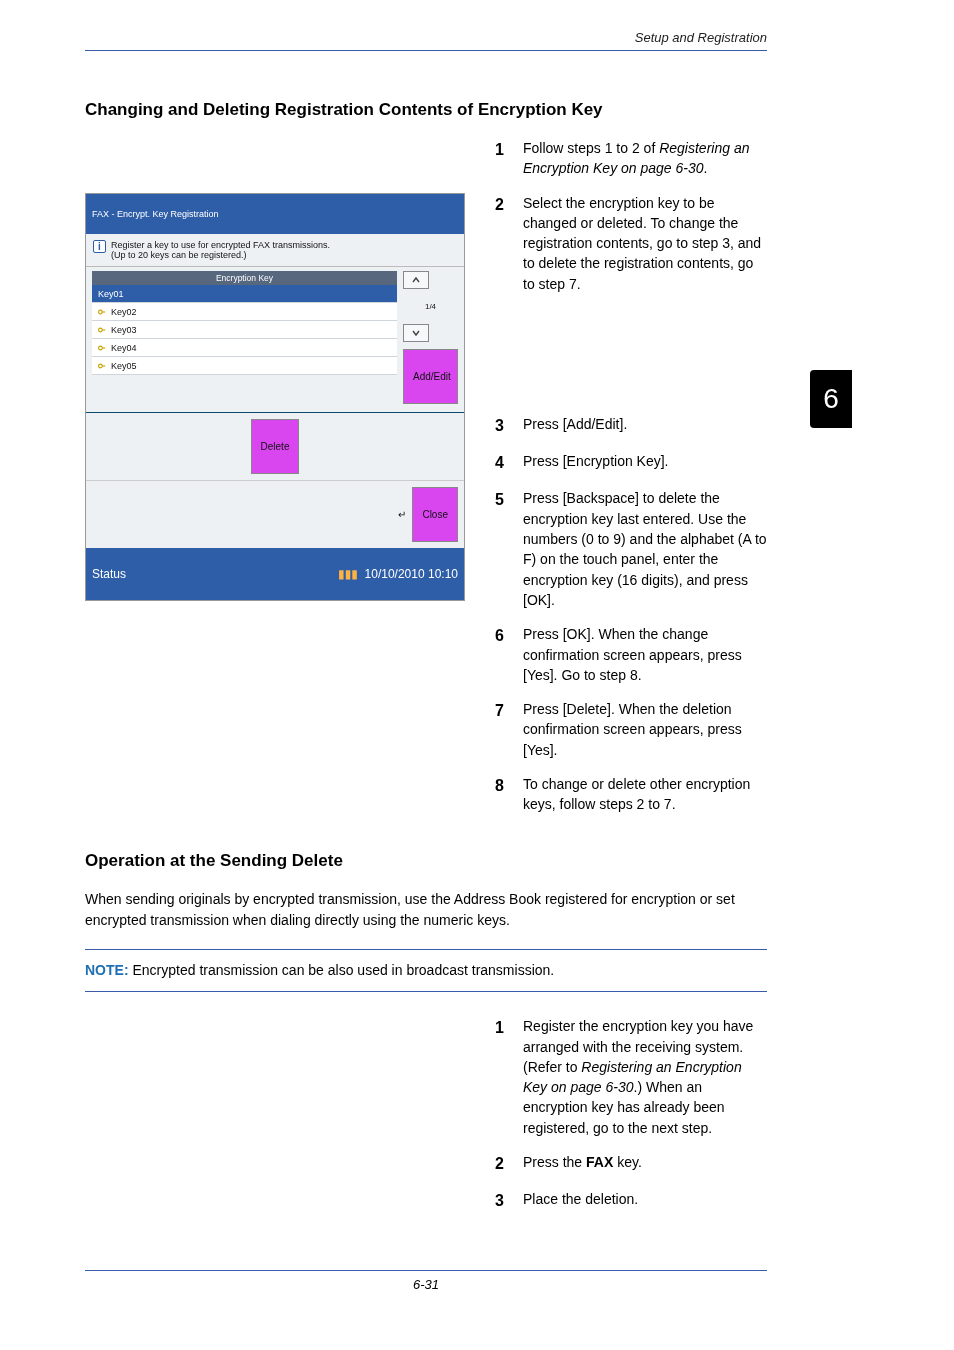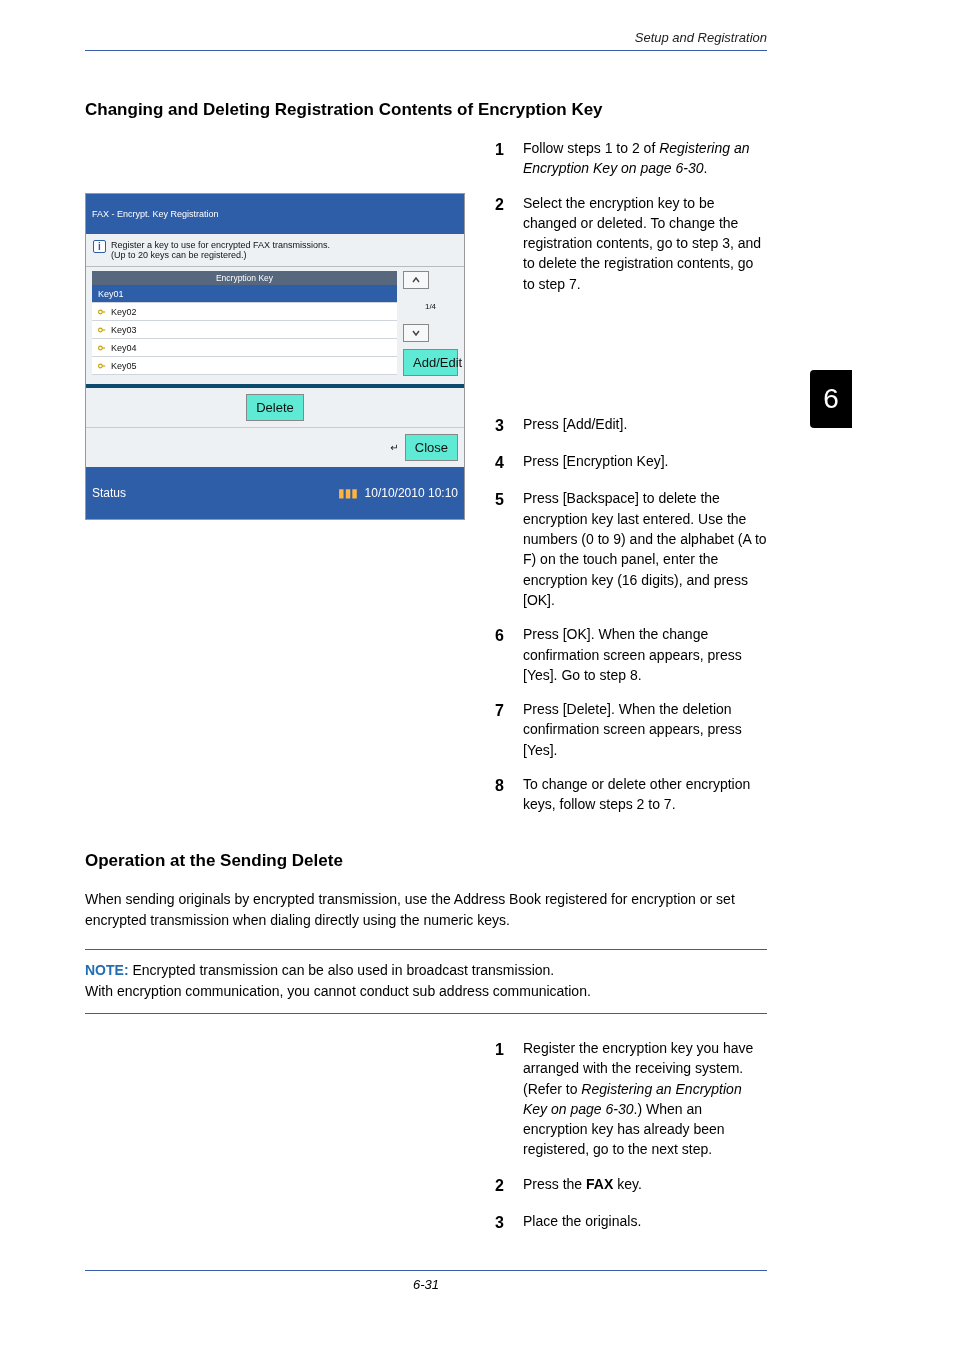"Add/Edit" .btn { background: #5eead4 -> #d946ef; font-size: 13px -> 10px; padding: 5px 9px -> 21px 9px }
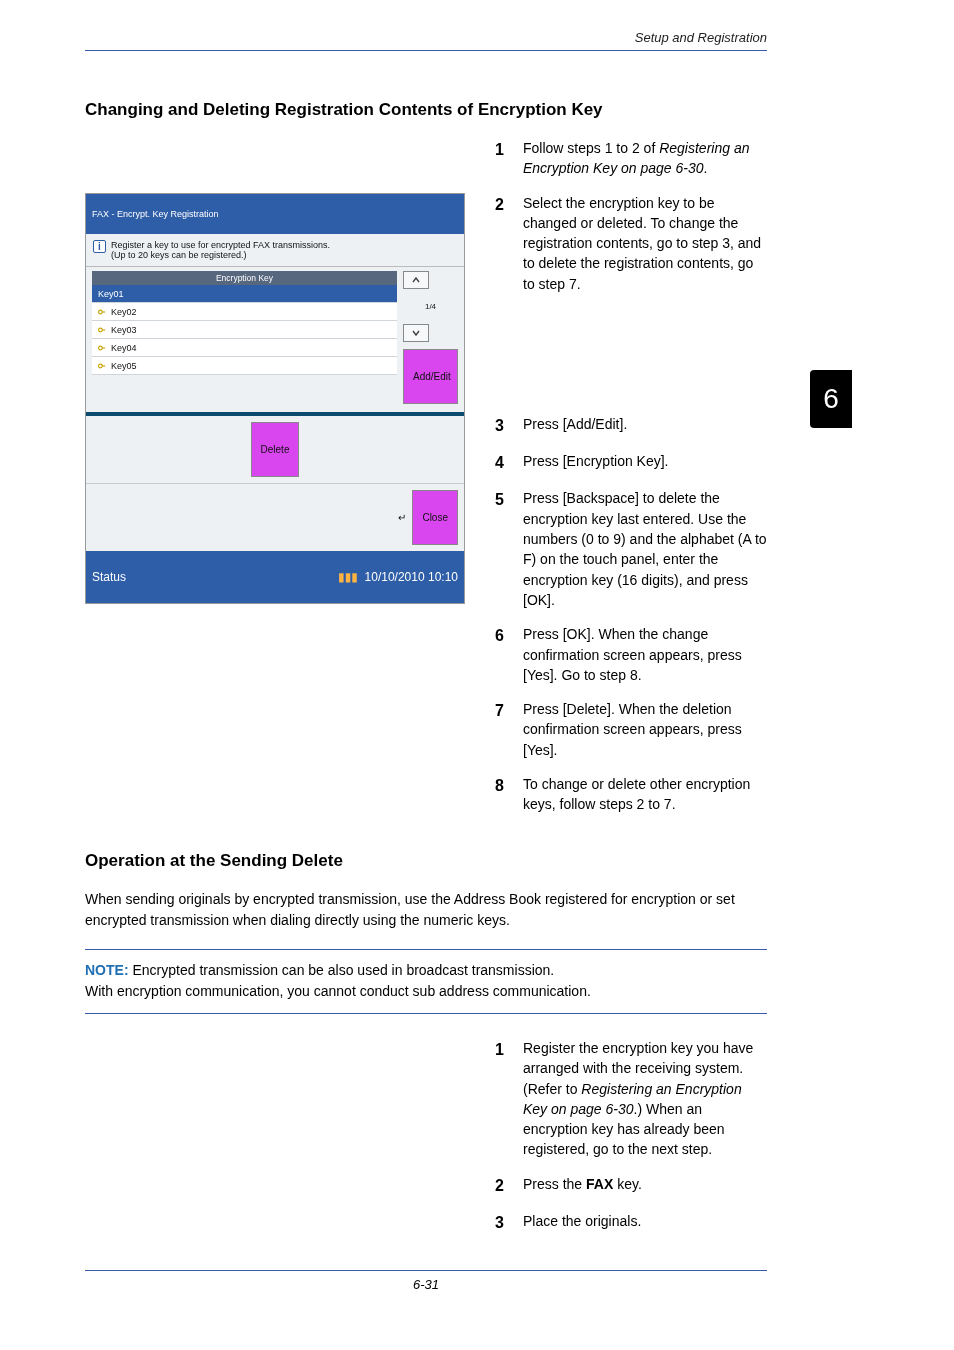"Delete" .panel-actions { border-top: 4px solid #0c4a6e -> 1px solid #0c4a6e }
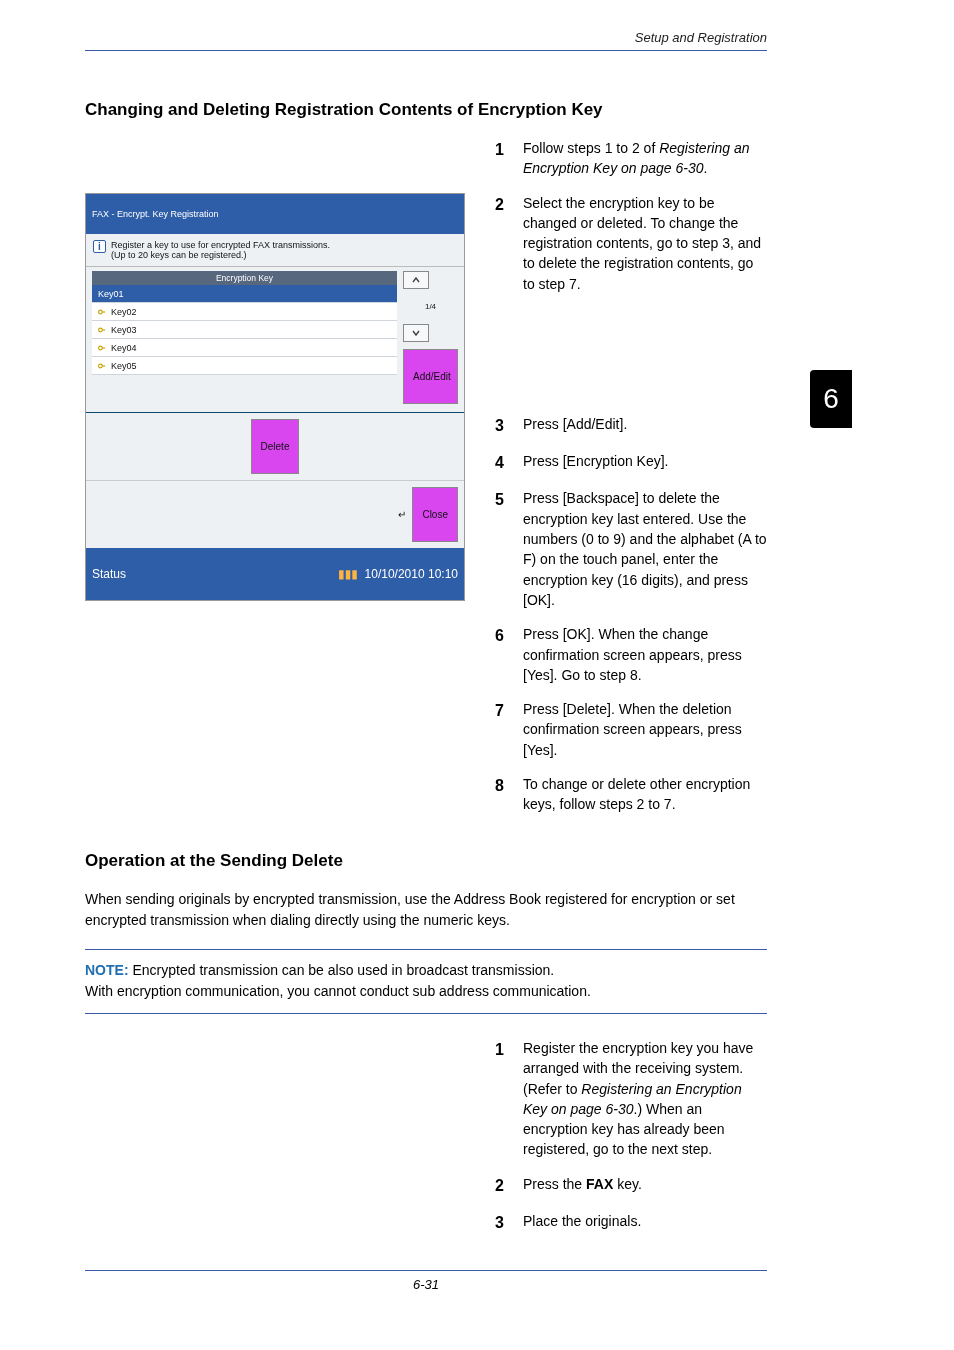"With encryption communication, you" div { html: <div>With encryption communication, you cannot conduct sub address communication.</div> -> none }
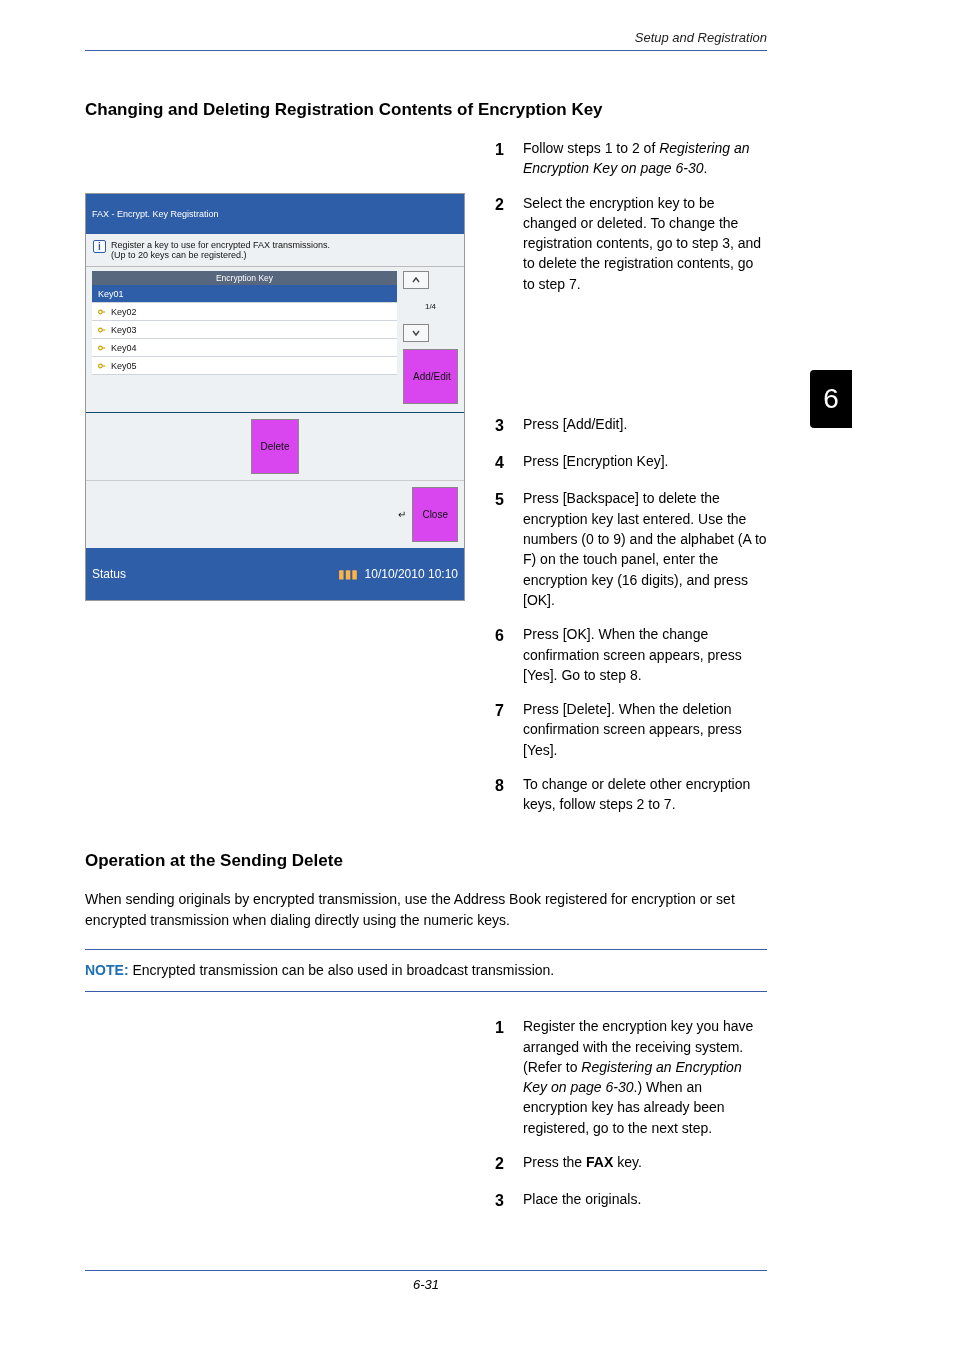"Place the originals." span.step-body { text: originals -> deletion }
